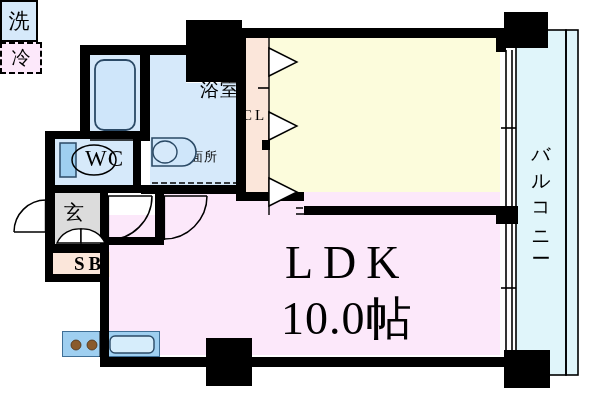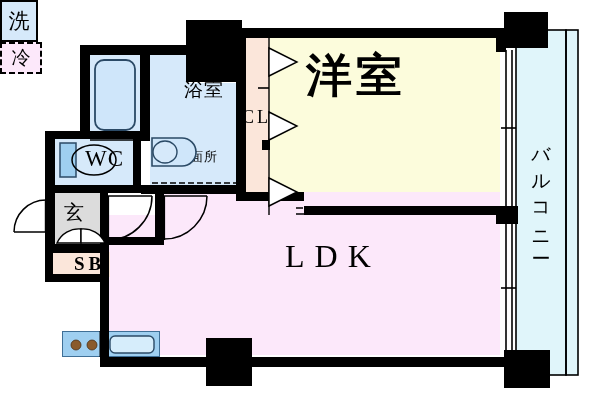"浴室" div.lbl { left: 140px -> 156px }
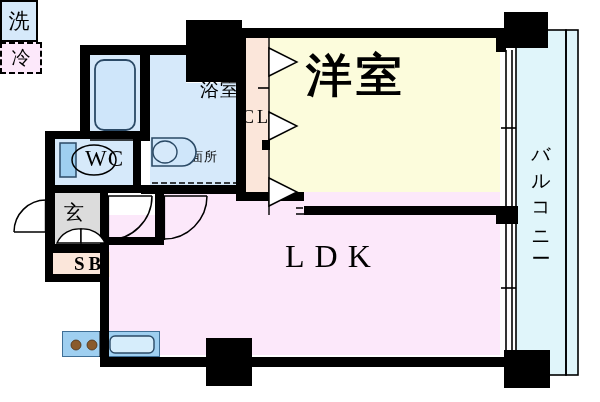"洋室" div.lbl { html: <div>洋室</div> -> none }
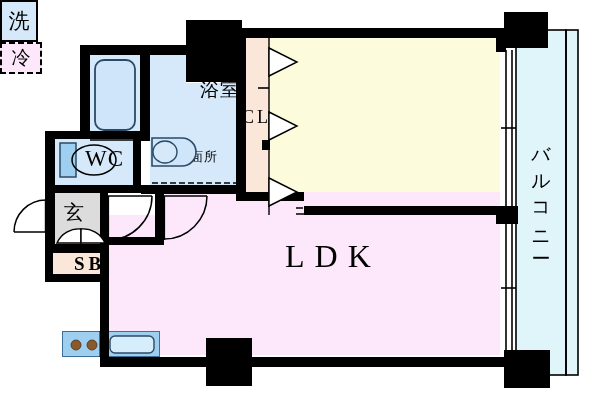"CL" div.lbl { font-size: 18px -> 15px }
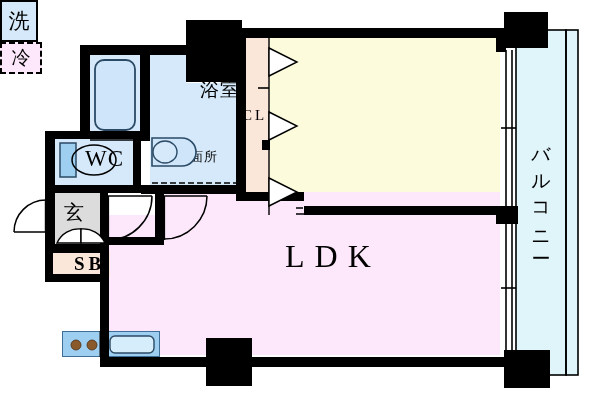"LDK" div.lbl { font-size: 32px -> 46px }
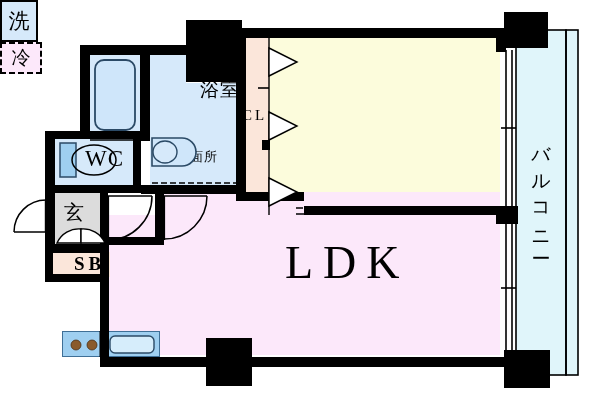"10.0帖" div.lbl { html: none -> <div>10.0帖</div> }
